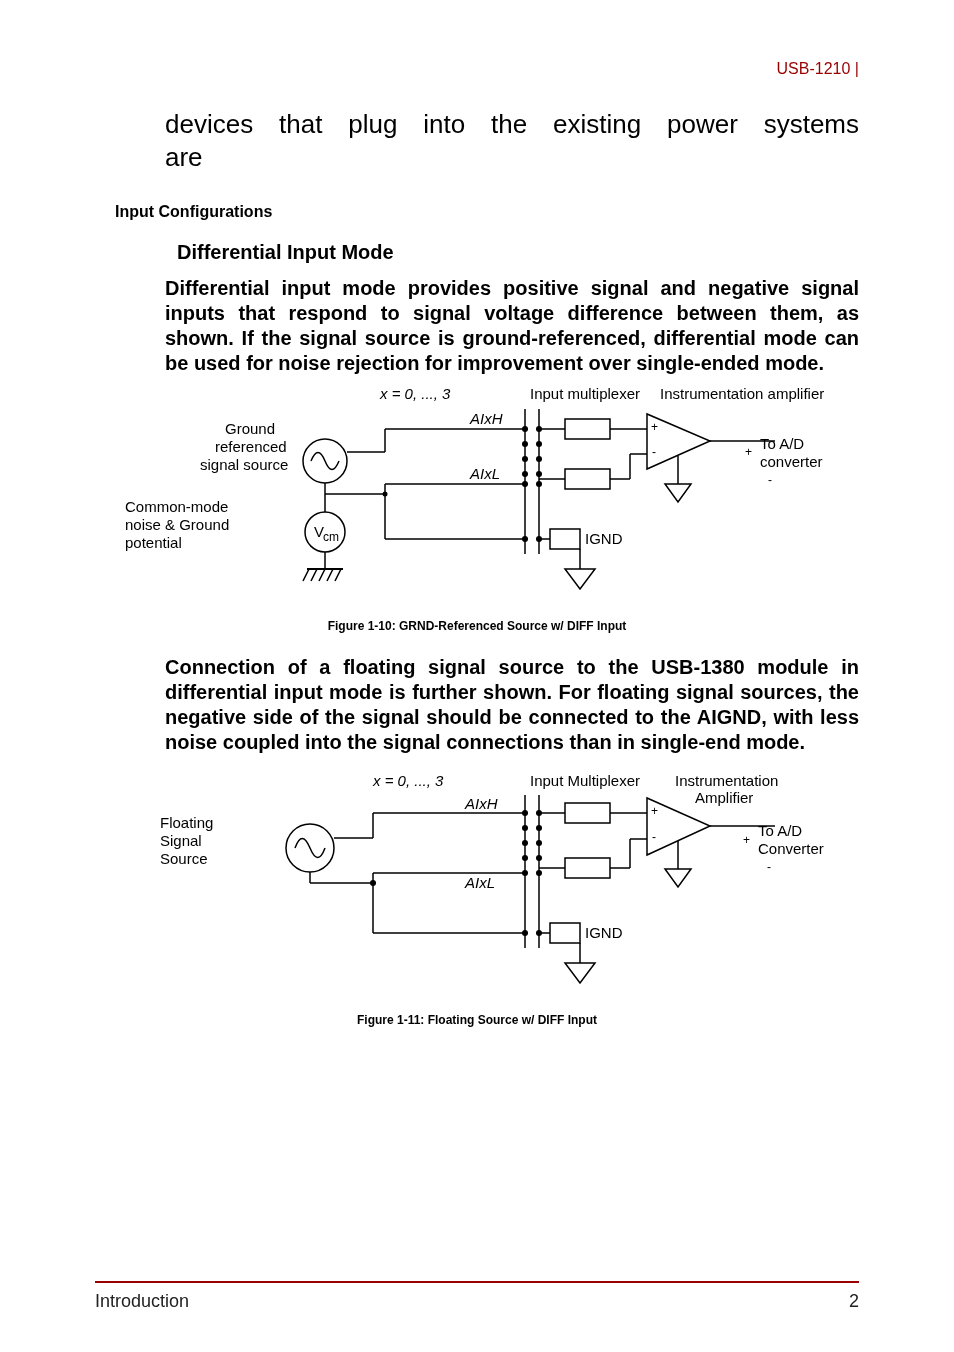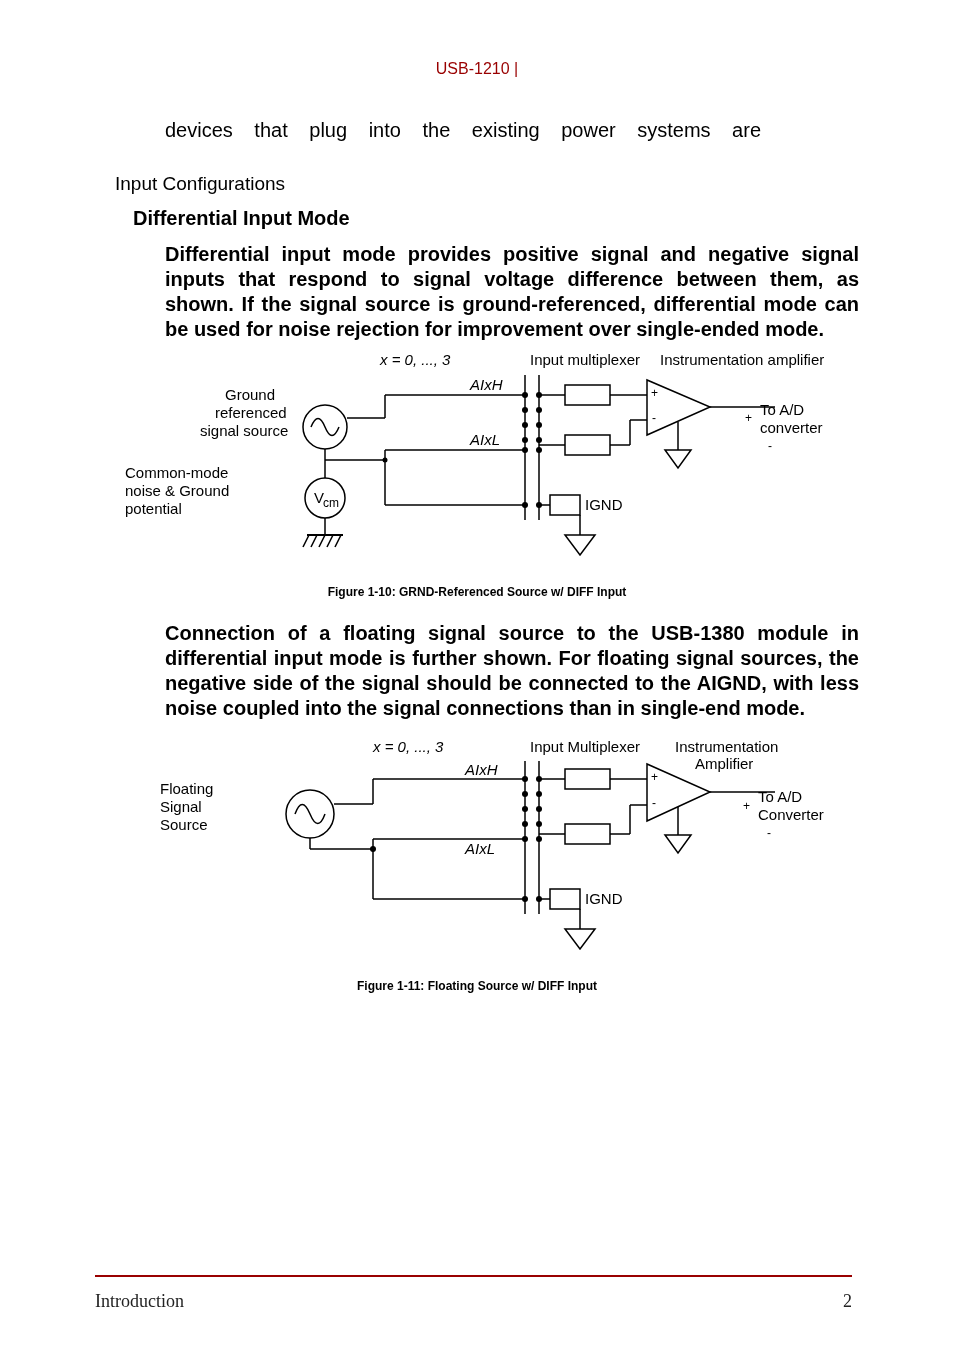"USB-1210 |" .header-right { margin-bottom: 40px -> 30px; text-align: center -> right }
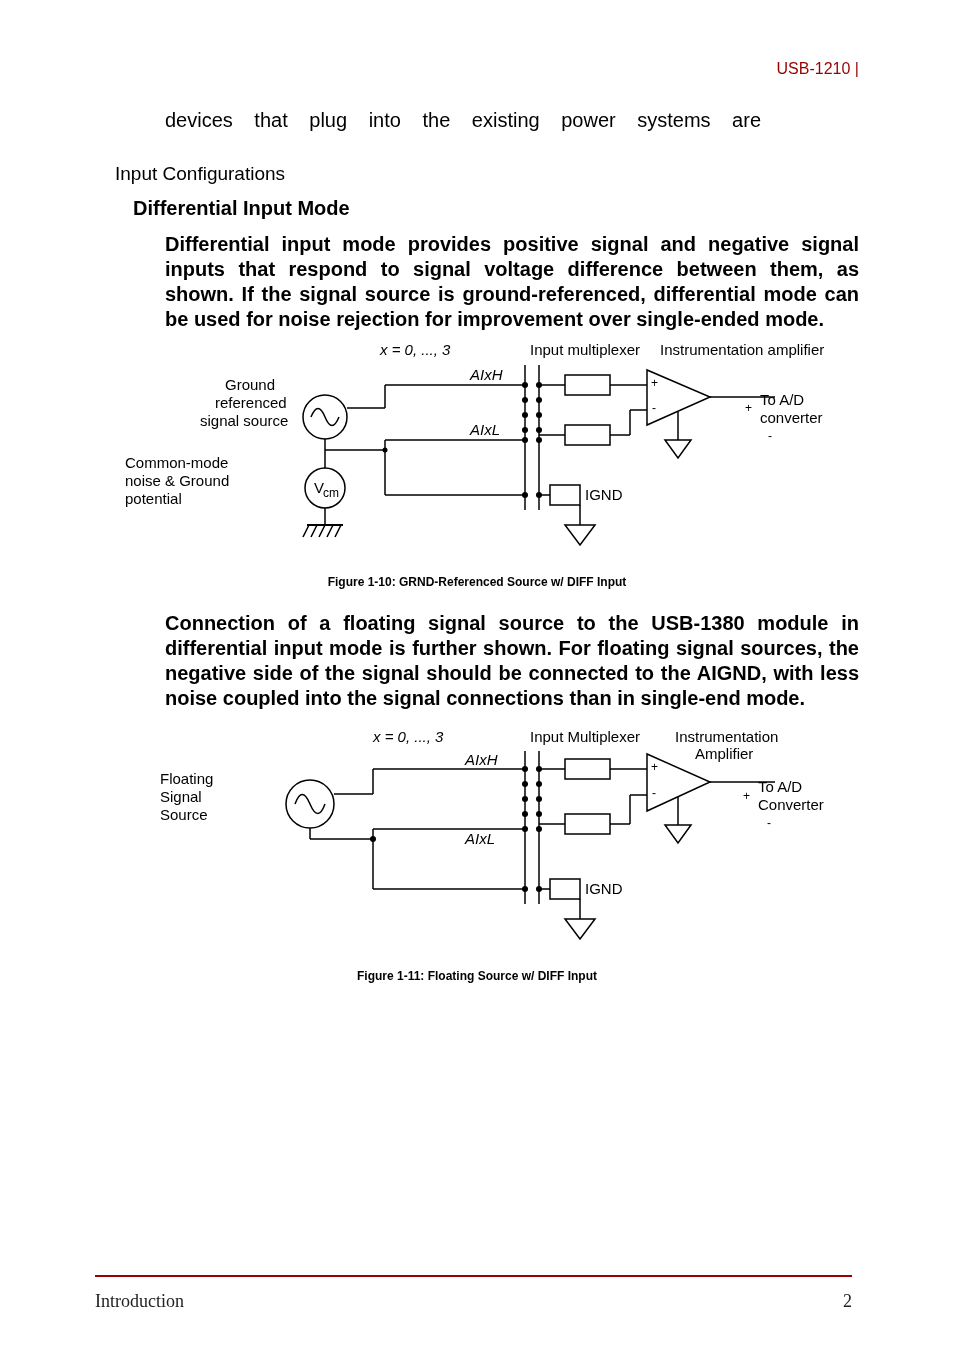"devices that plug into the" .intro-p { font-size: 20px -> 26px }
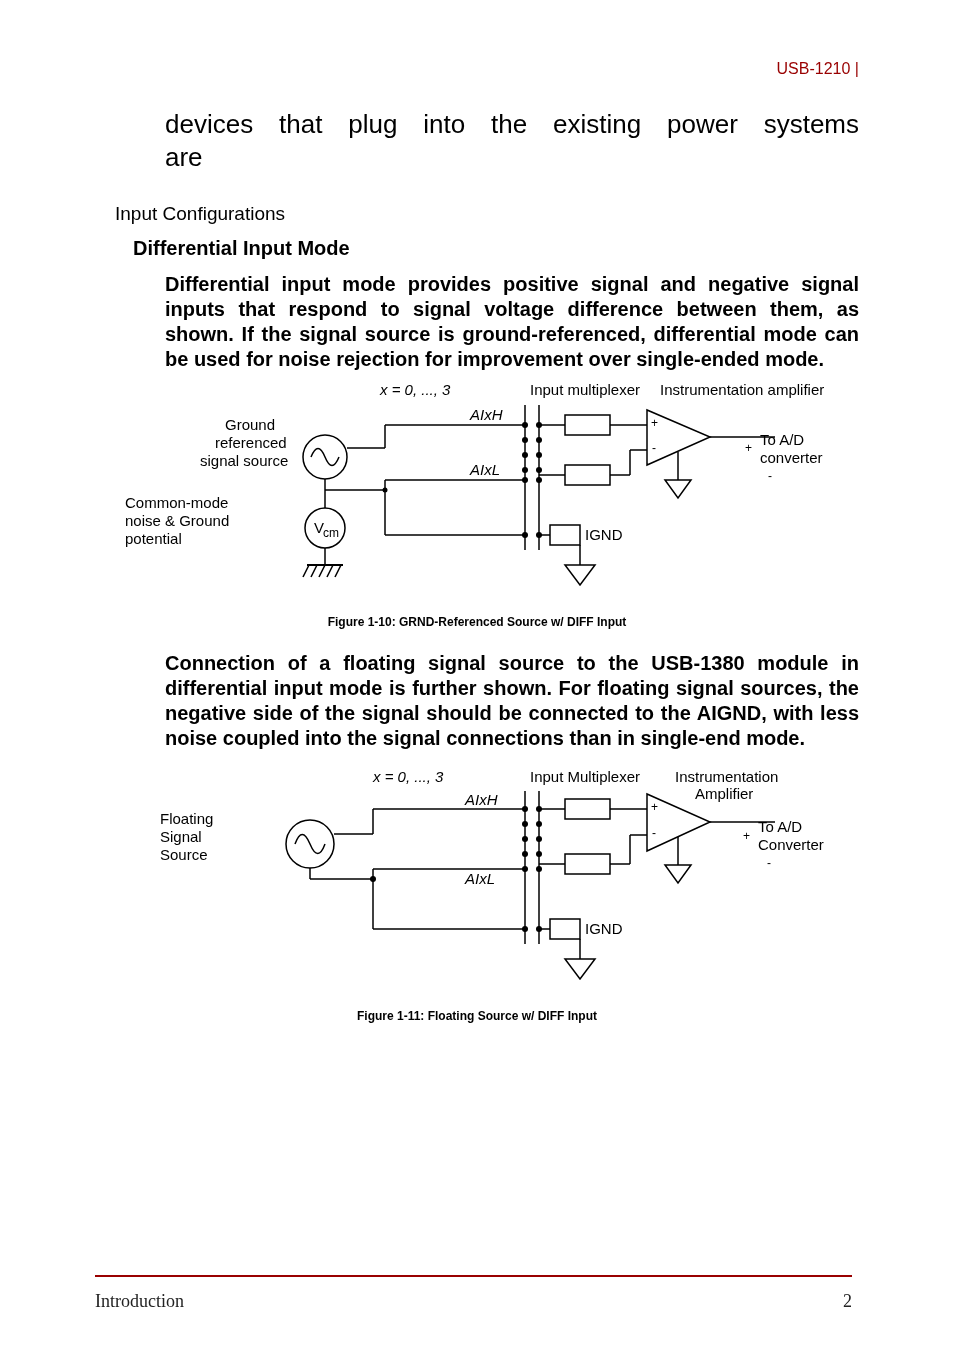"Input Configurations" .h2 { font-size: 19px -> 16px; font-weight: normal -> bold; margin-bottom: 12px -> 20px }
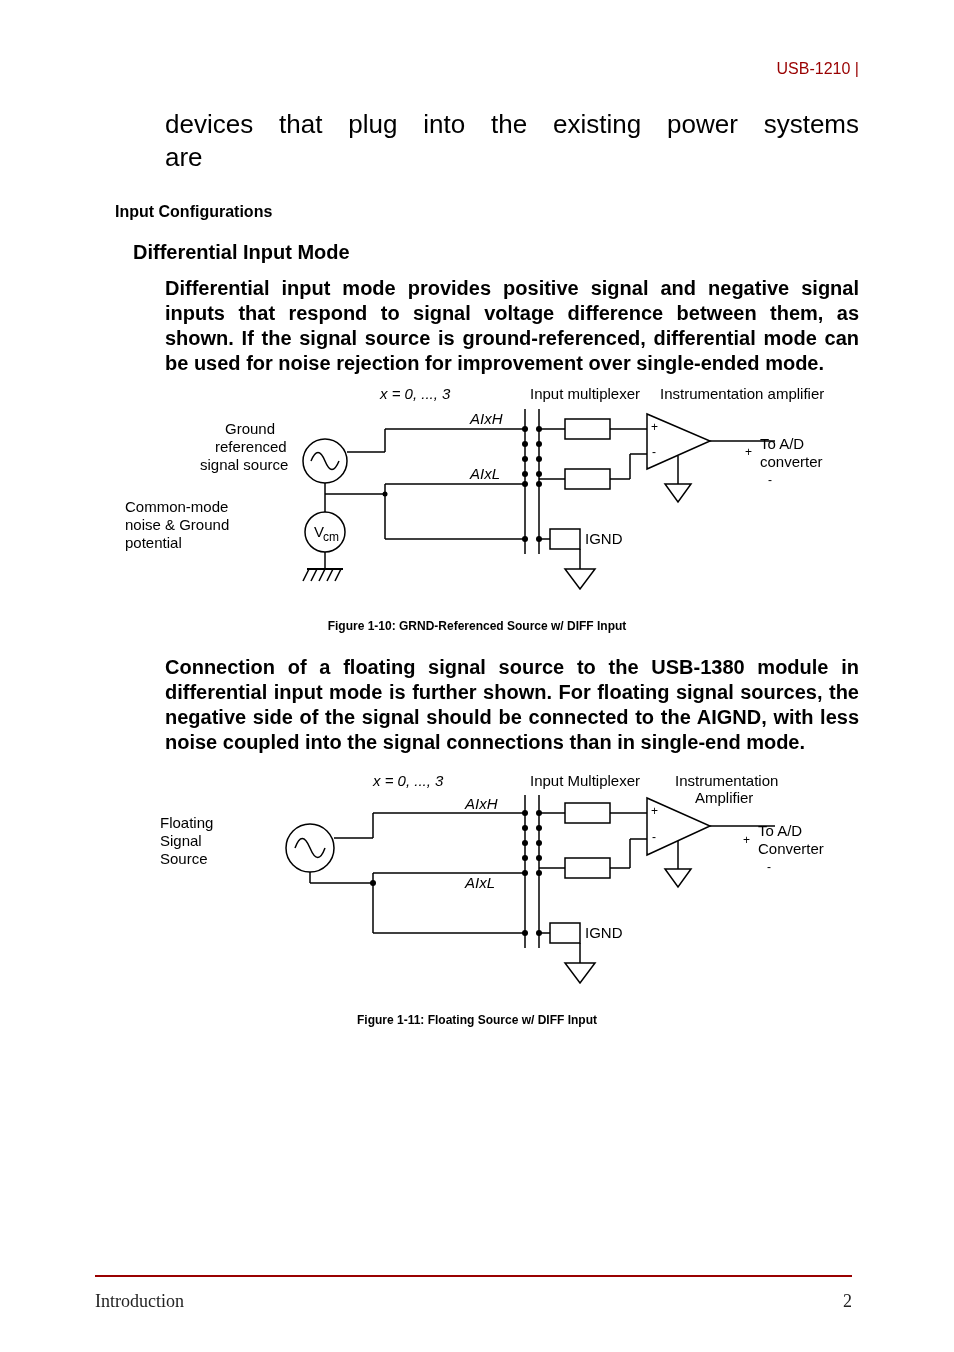"Differential Input Mode" .h3 { margin-left: 38px -> 82px }
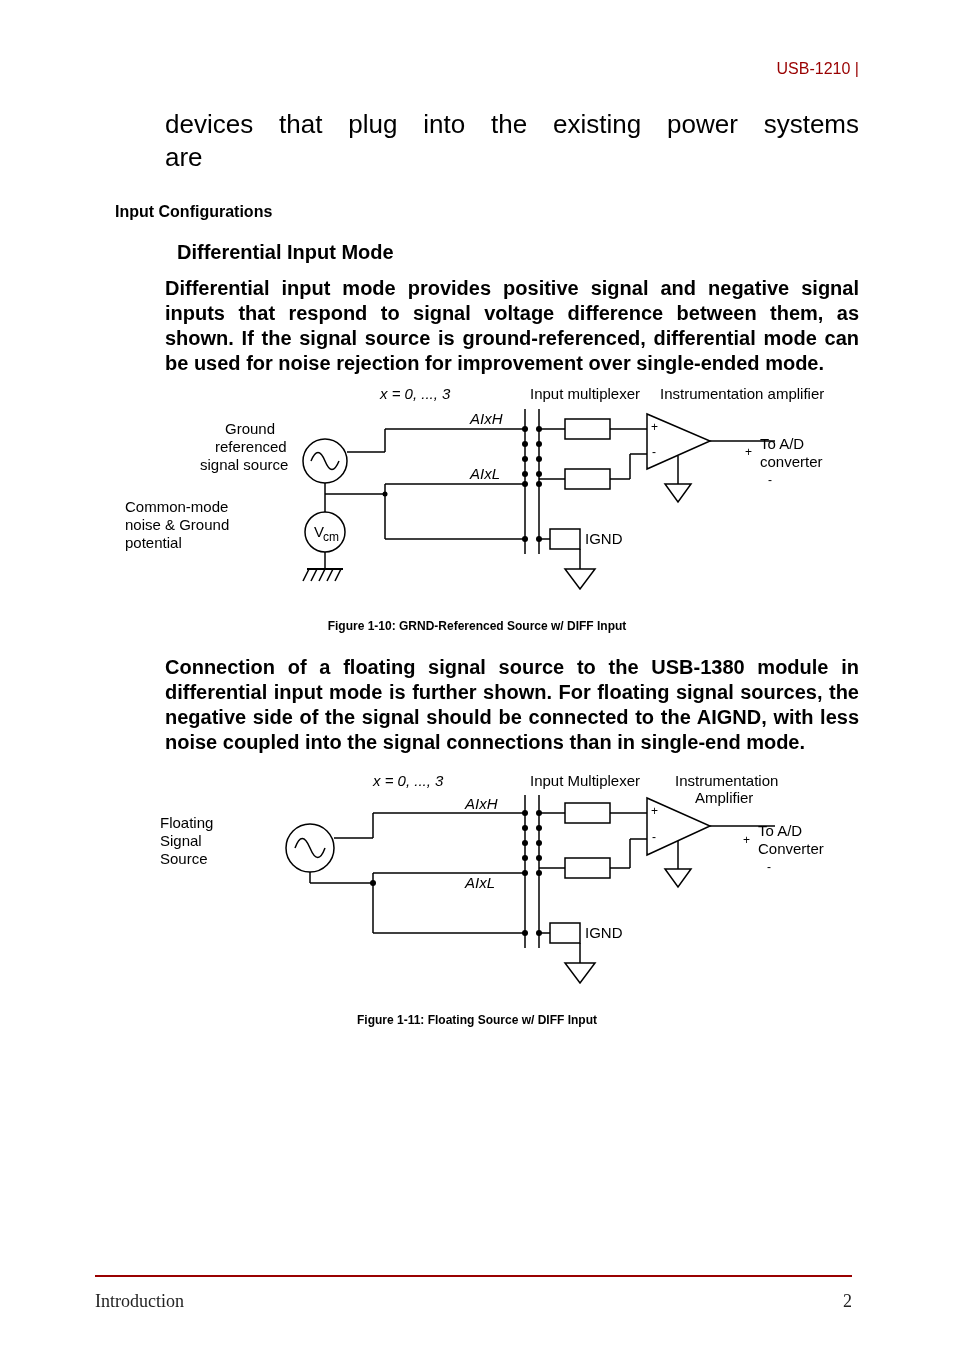"Introduction" .footer { font-family: Liberation Serif, serif -> Liberation Sans, sans-serif; padding-top: 14px -> 8px; right: 102px -> 95px }
